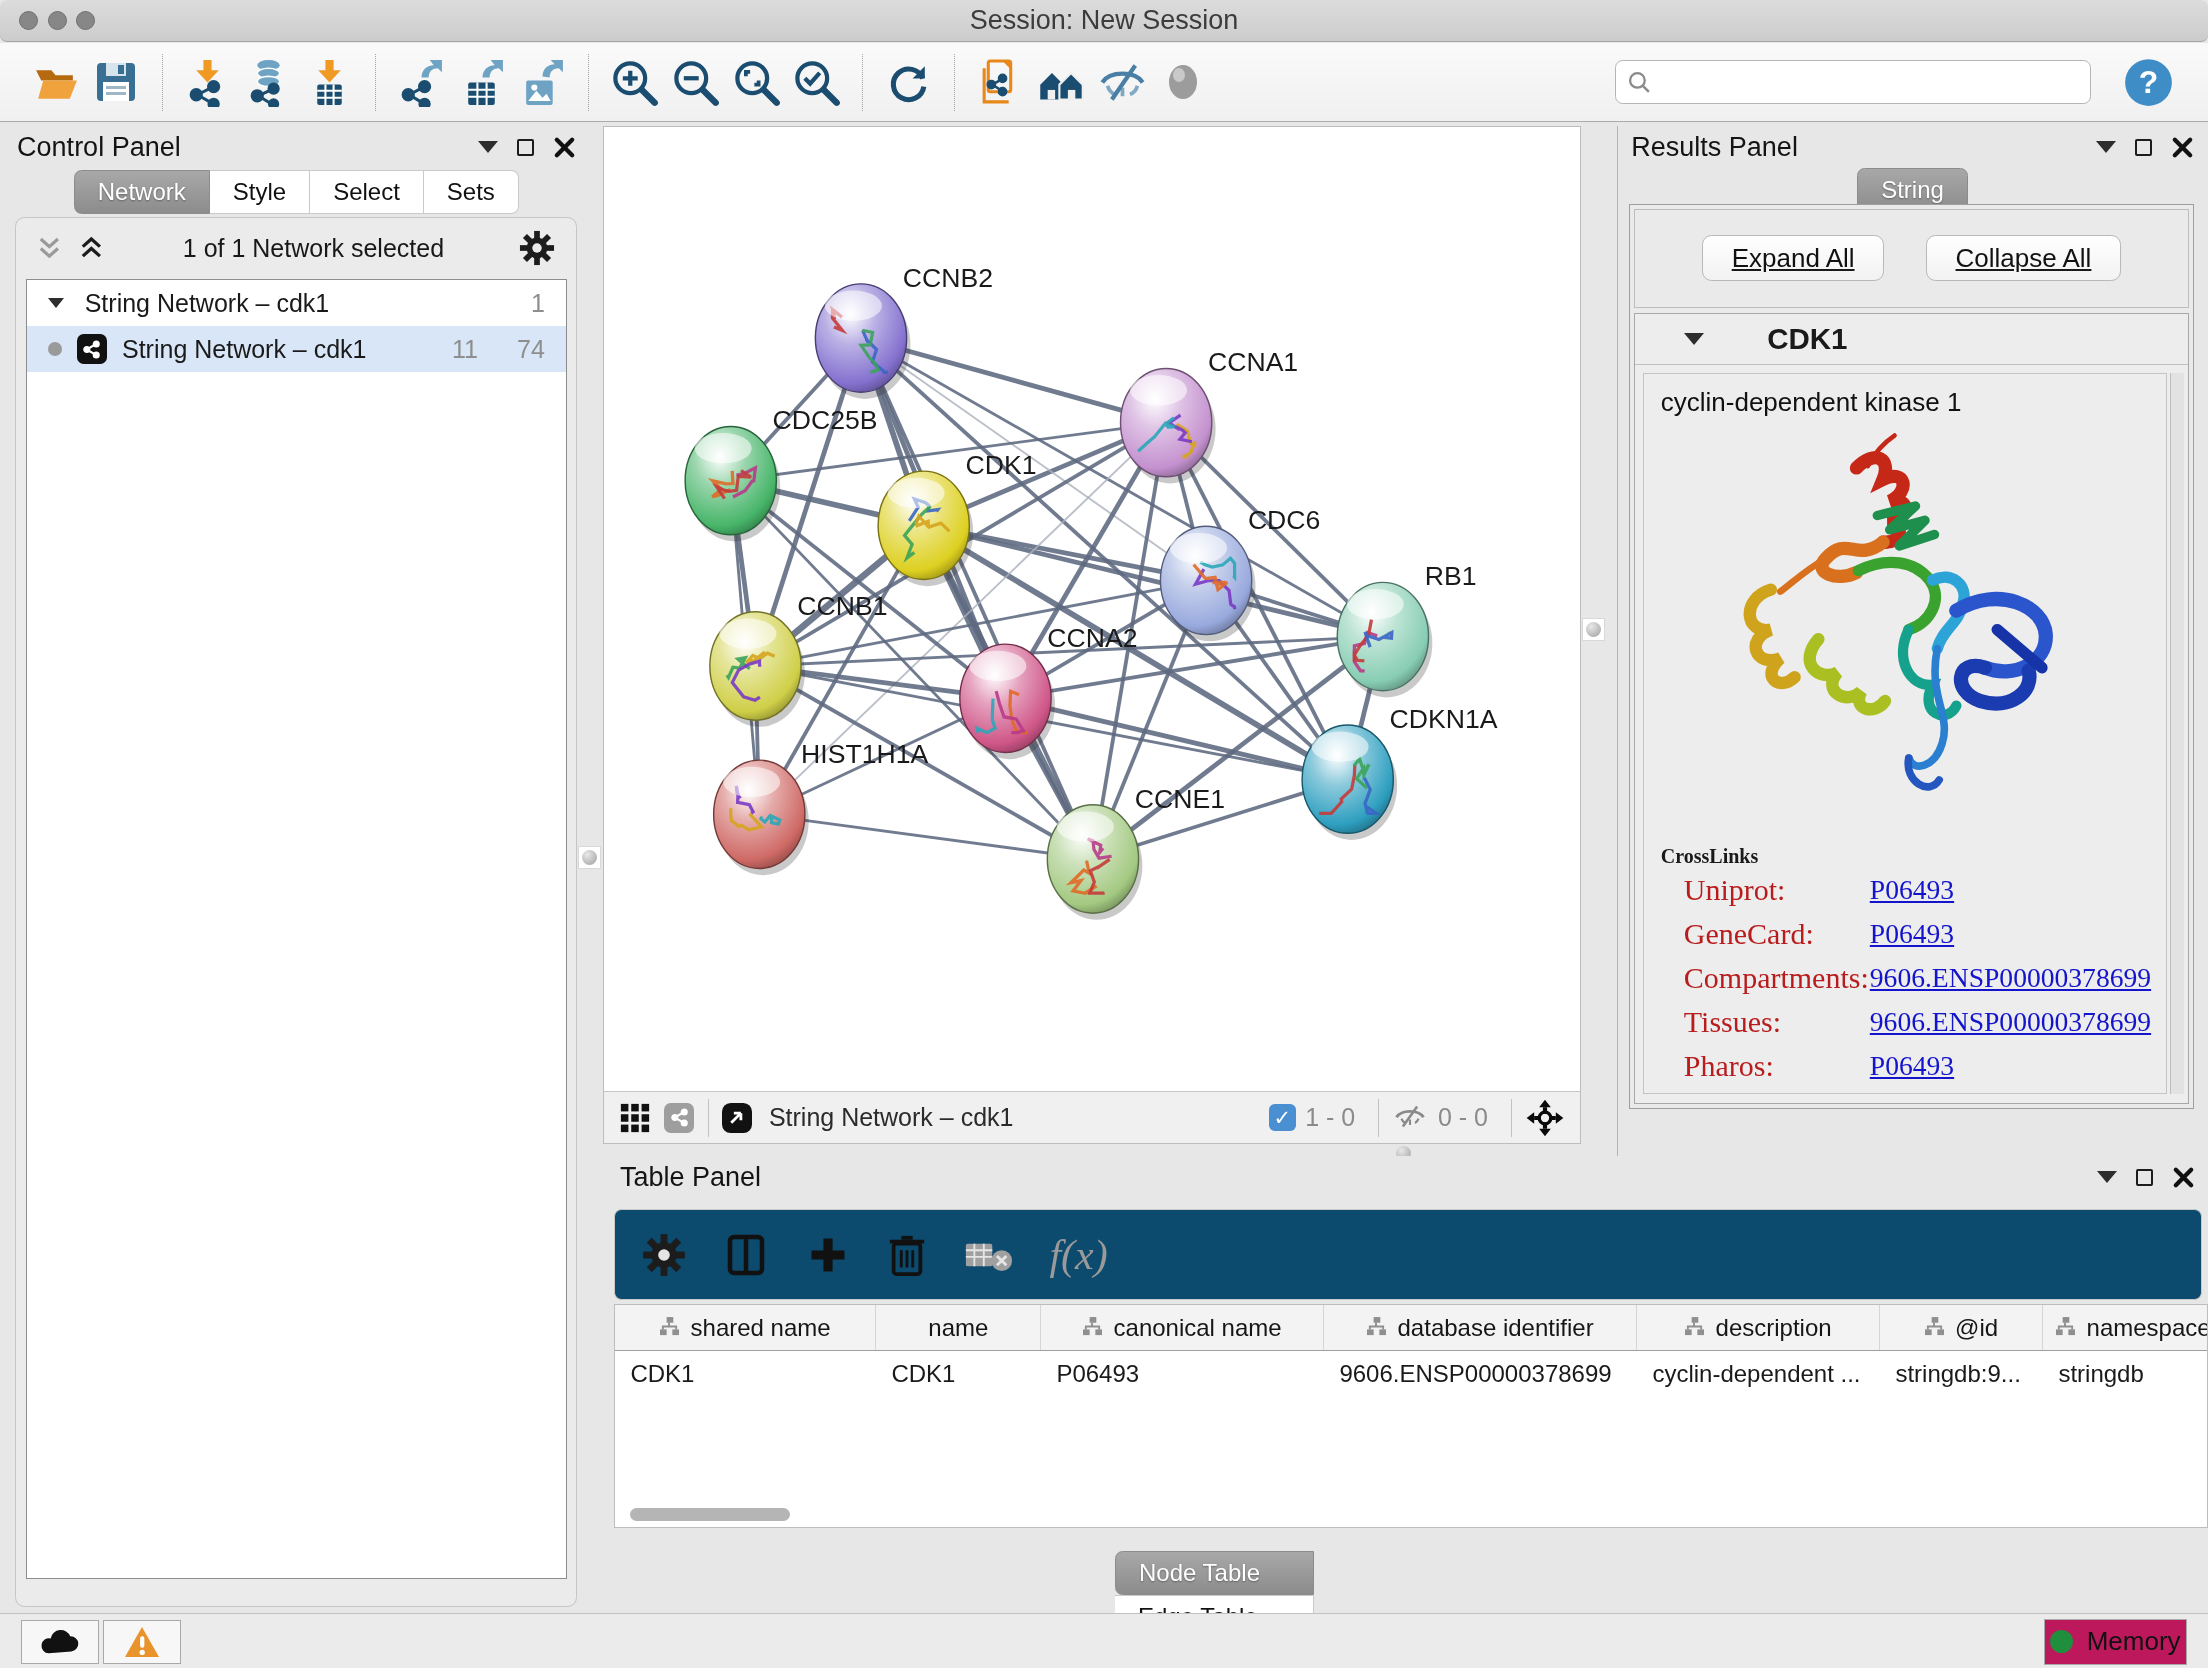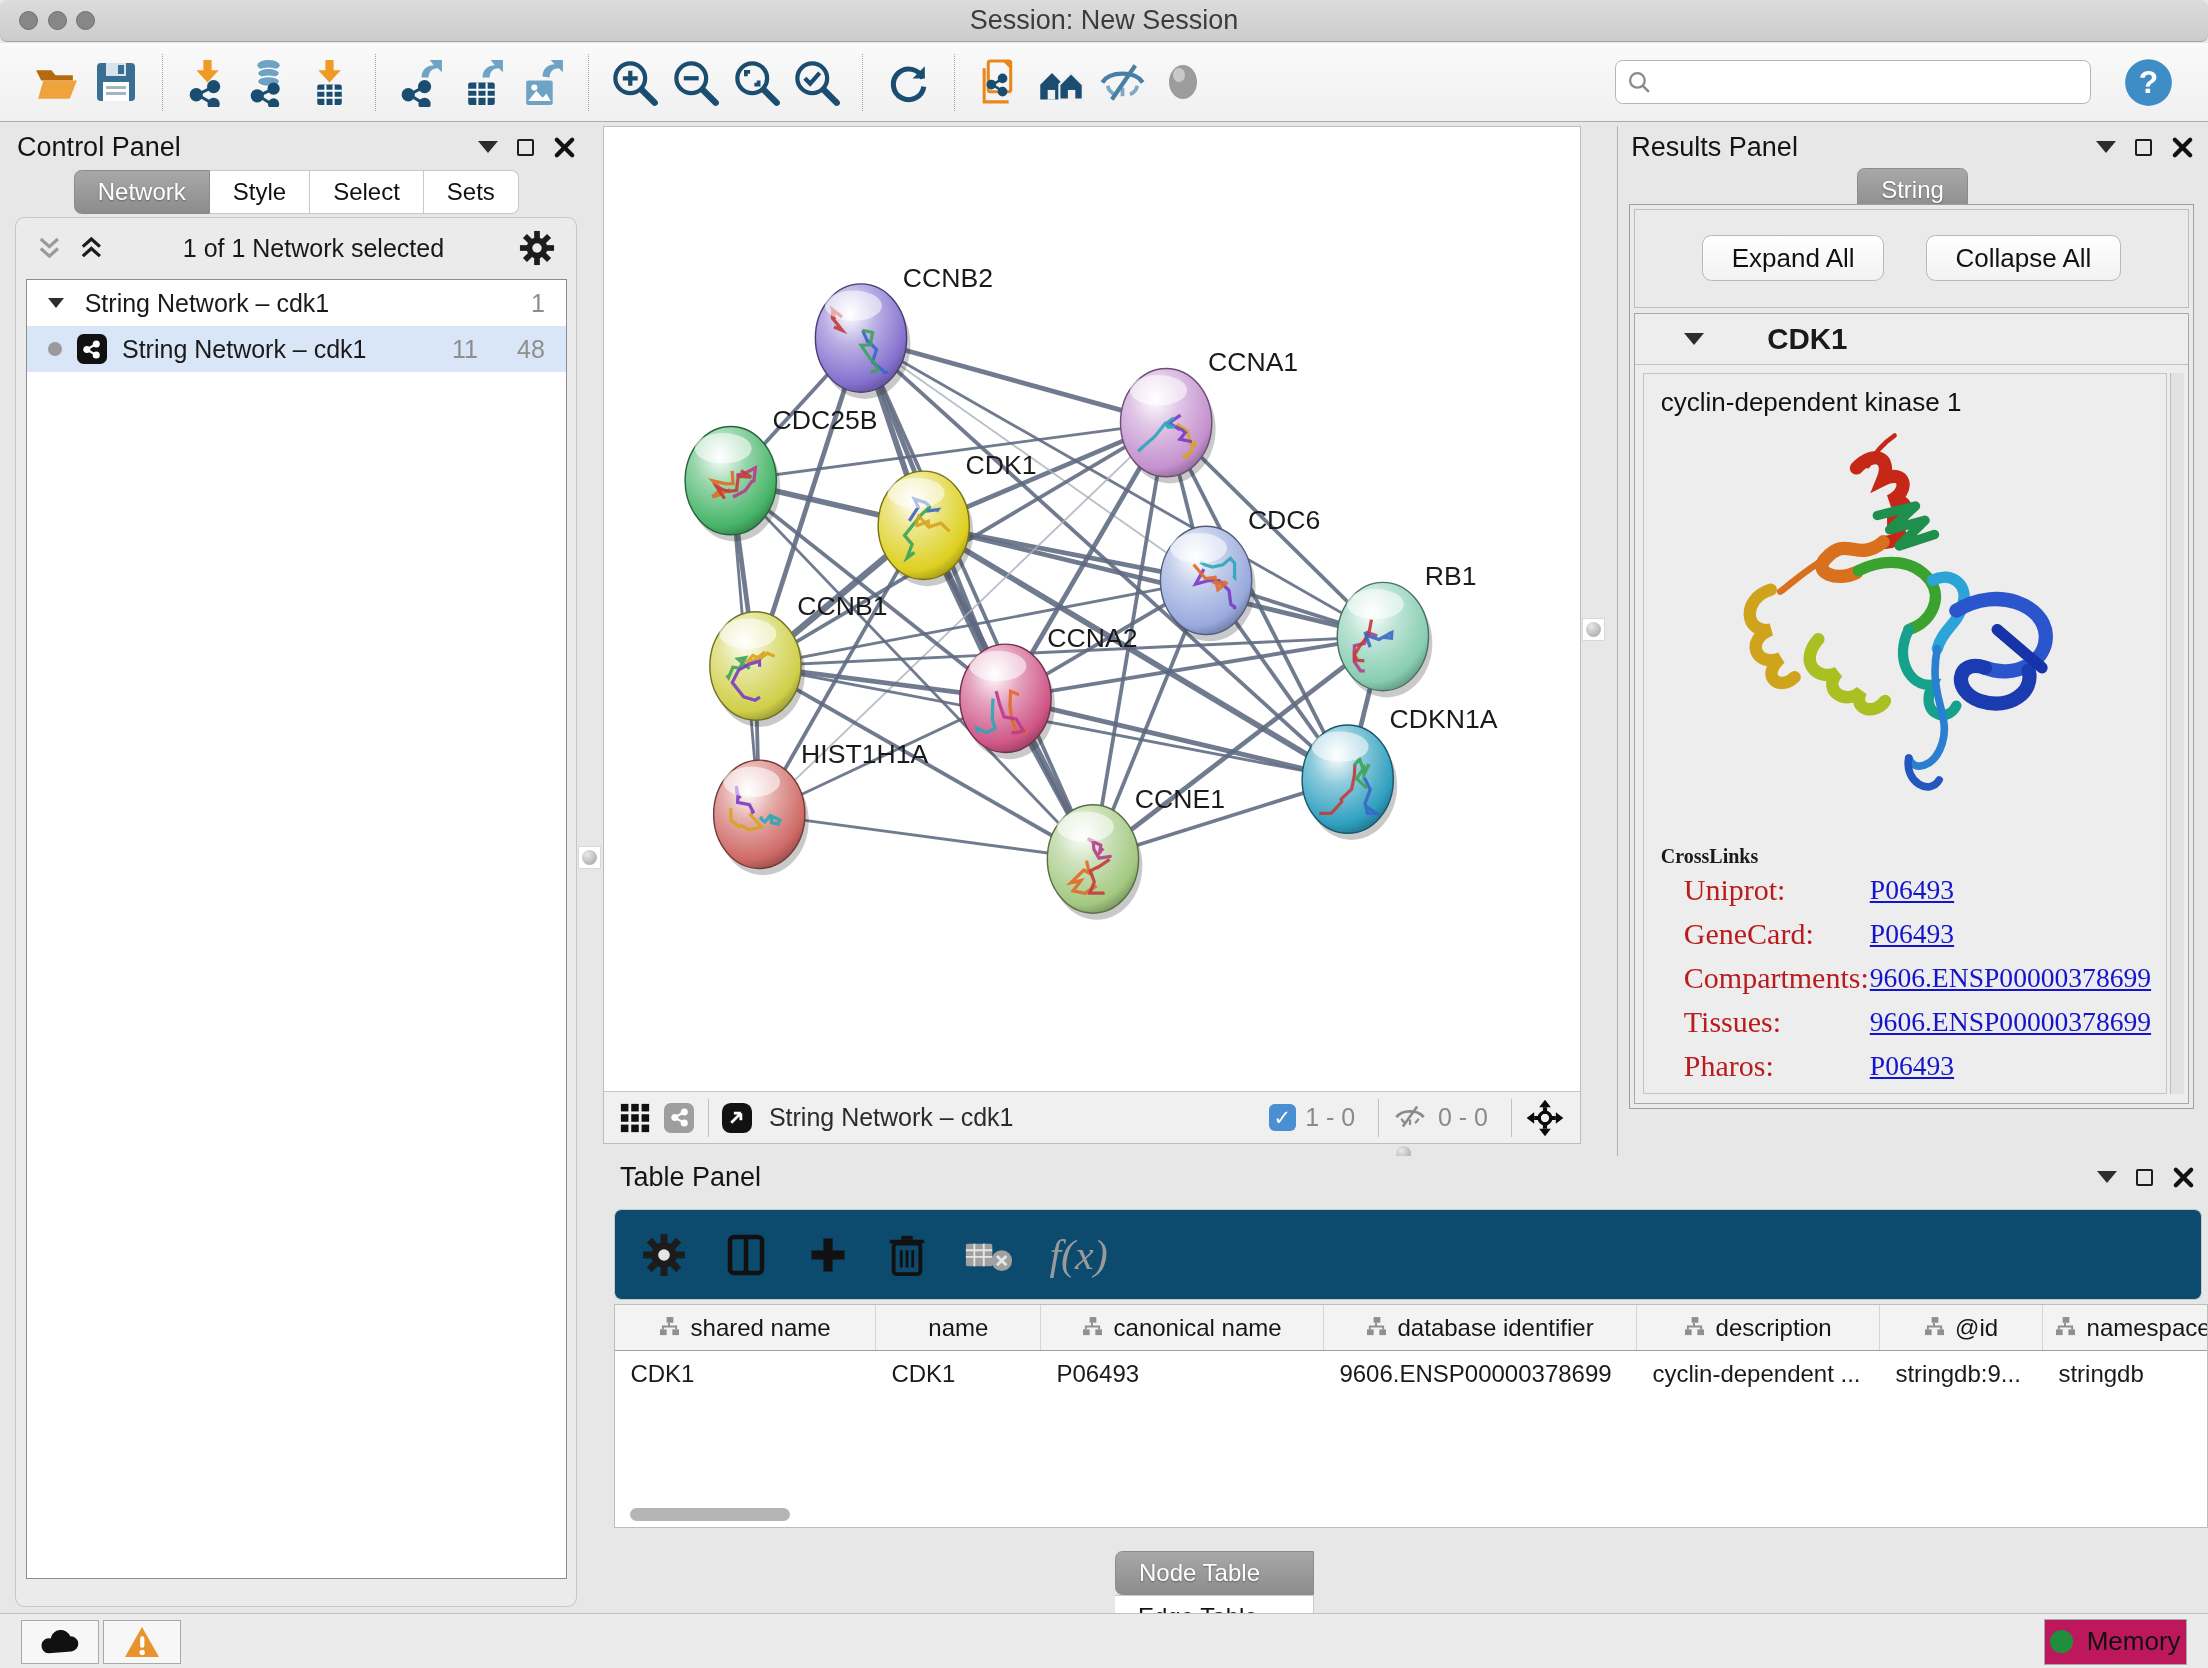"Expand All" .rp-btnrow { text-decoration: none -> underline }
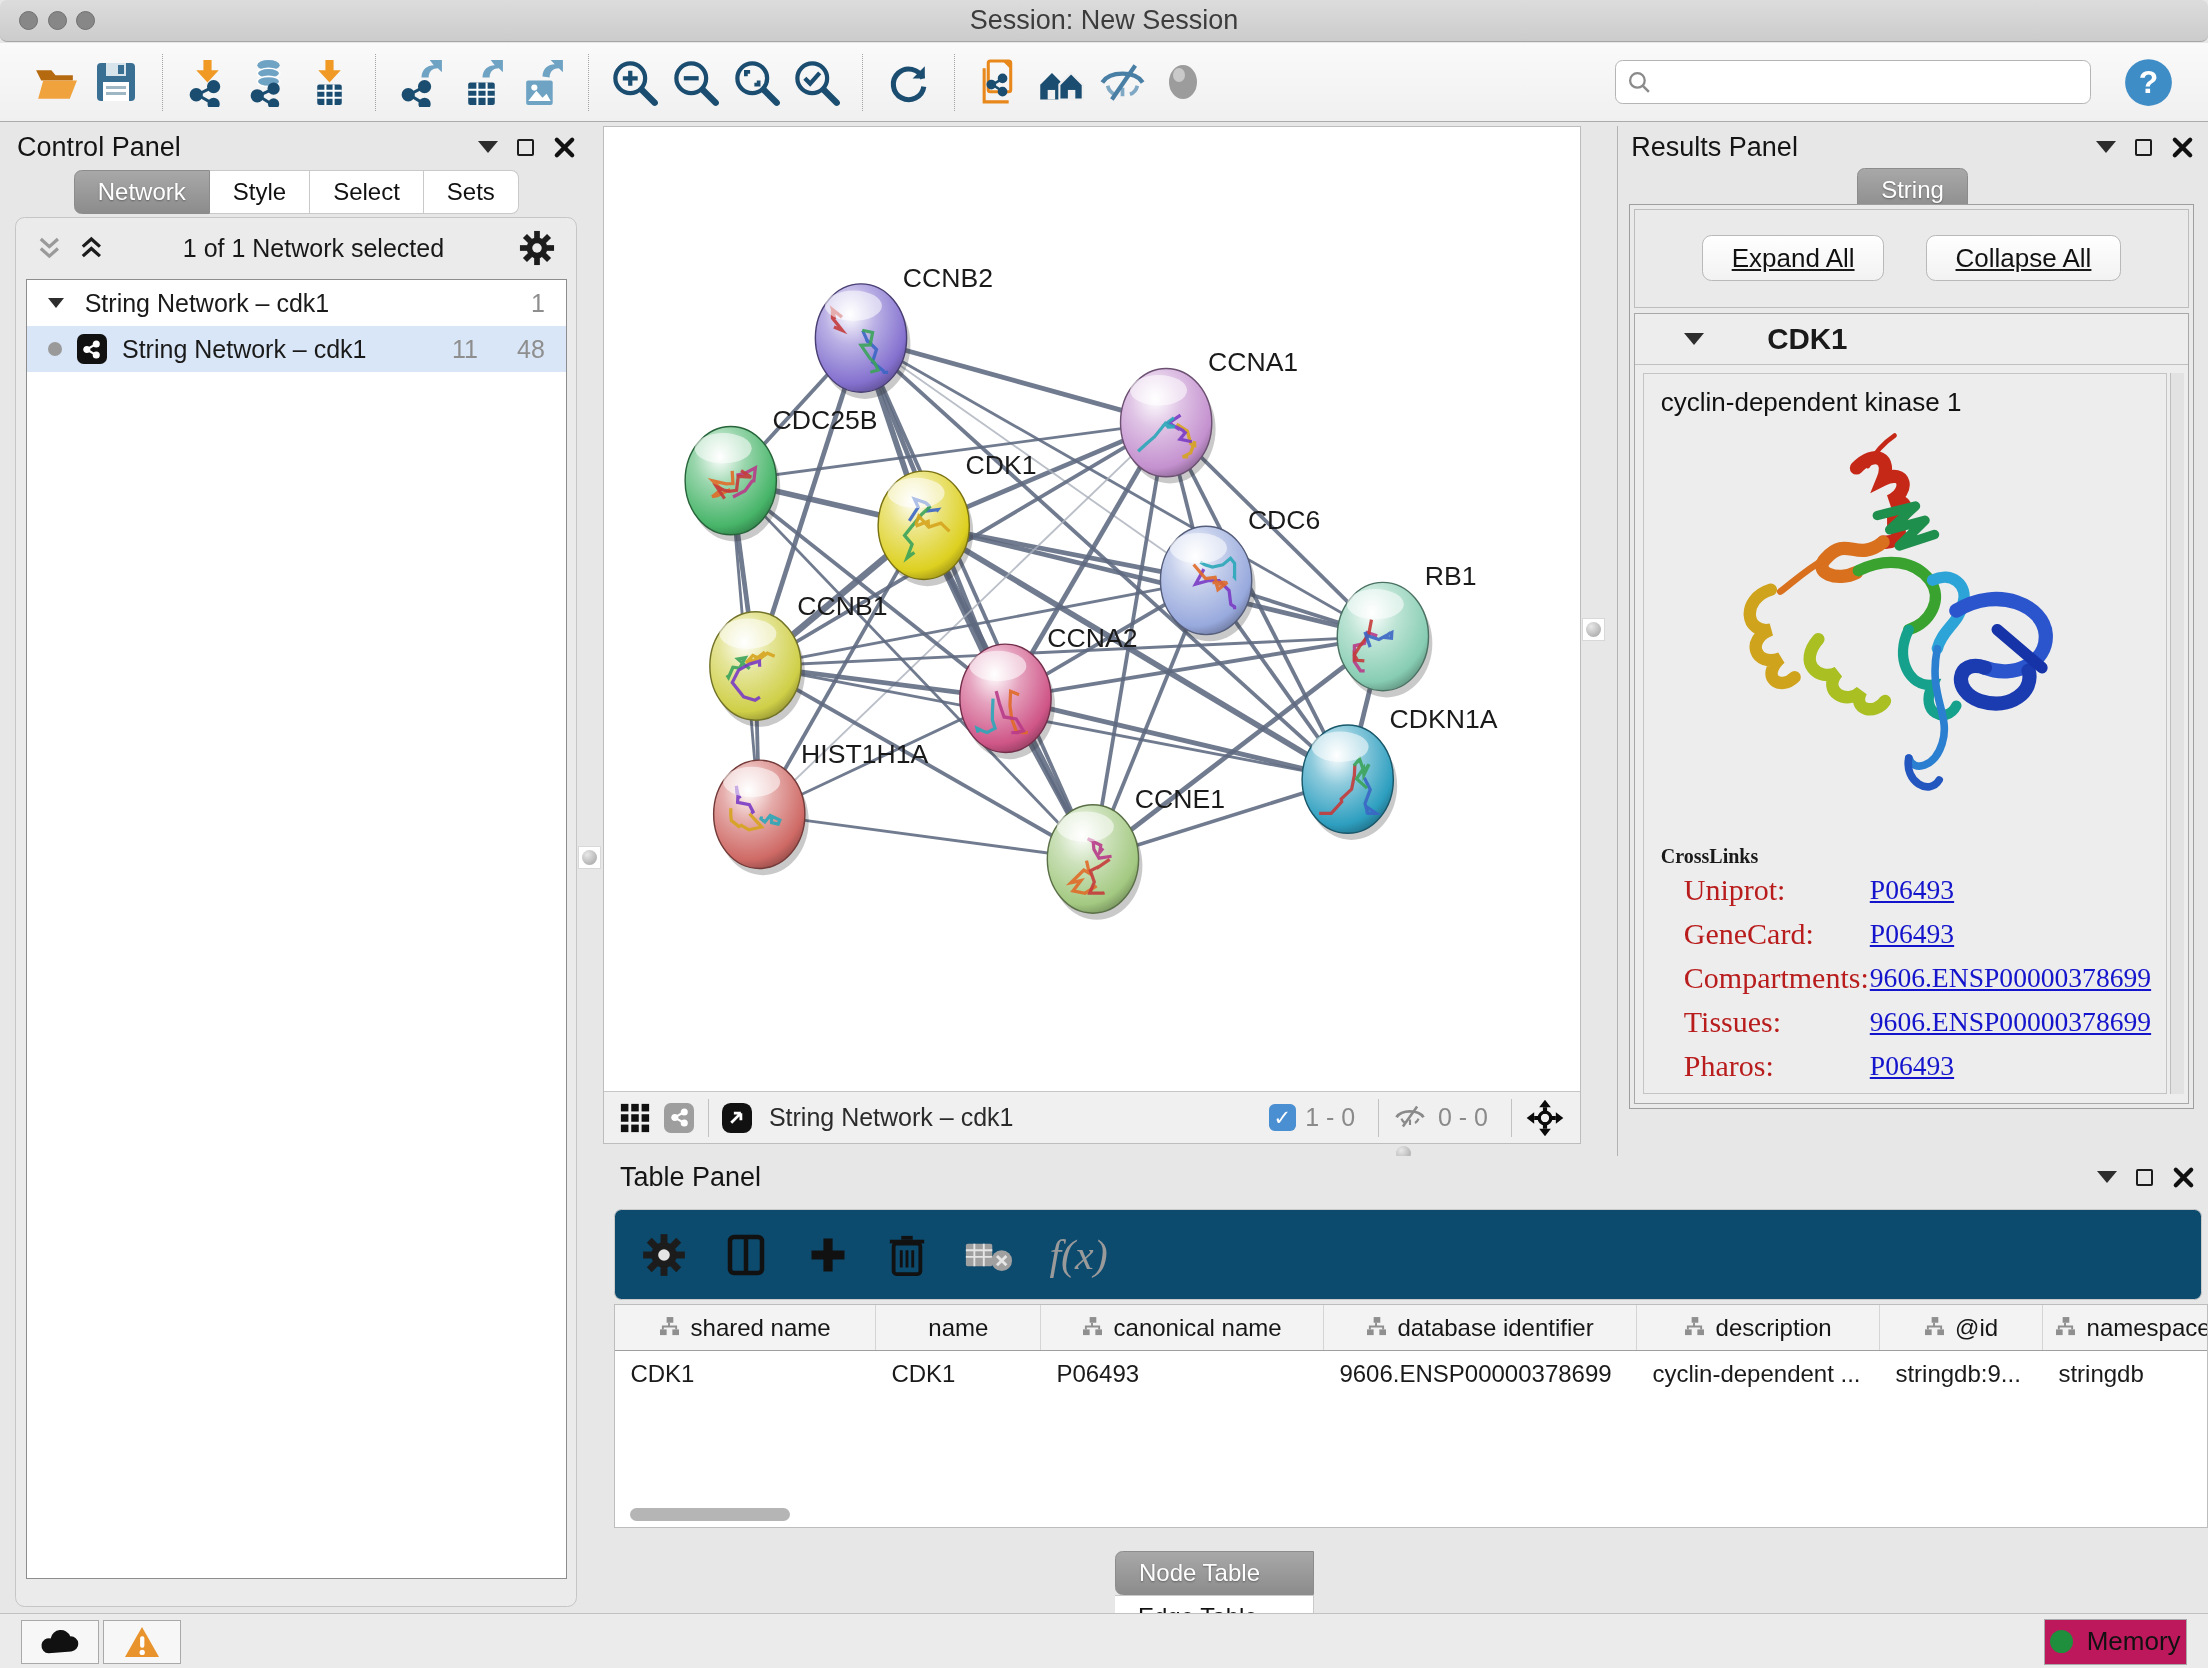"48" span.tree-num { text: 48 -> 74 }
